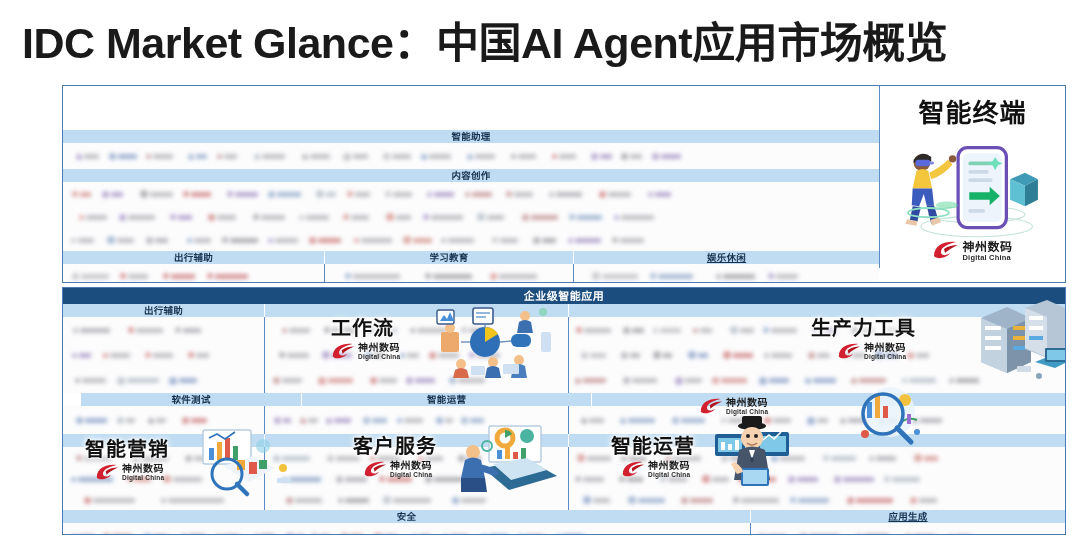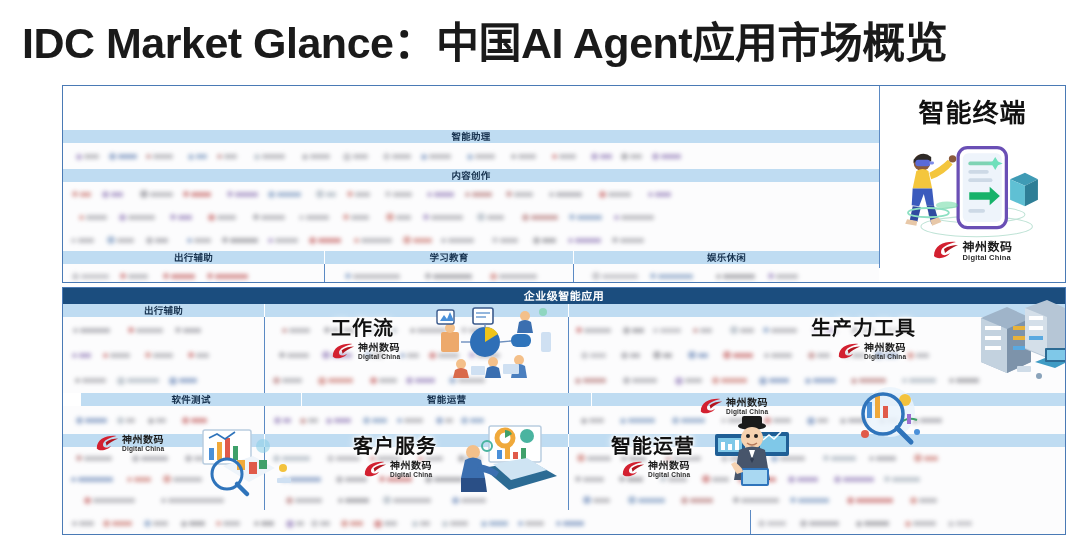"娱乐休闲" .sub-bar-row > .sub-bar:last-child { text-decoration: none -> underline }
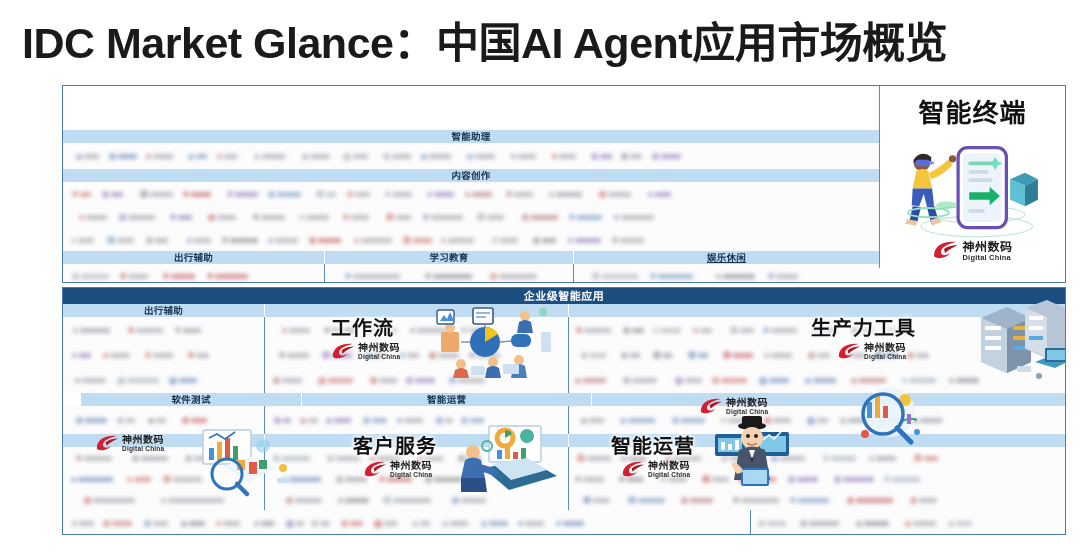"智能营销" span.f-label { html: none -> <span>智能营销</span> }
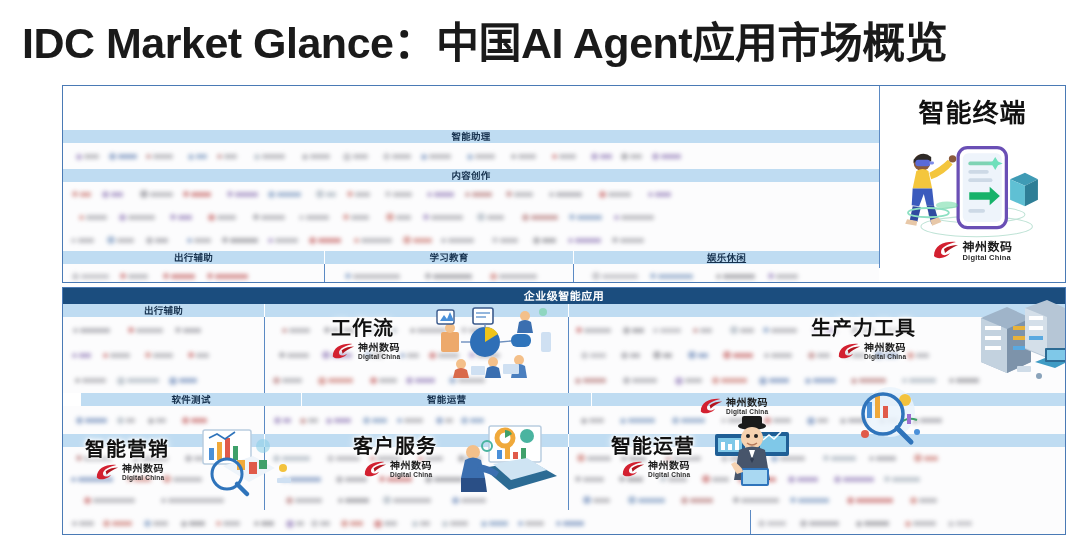"安全" div.sub-bar-row { html: none -> <div> <div>安全</div> <div>应用生成</div> </div> }
